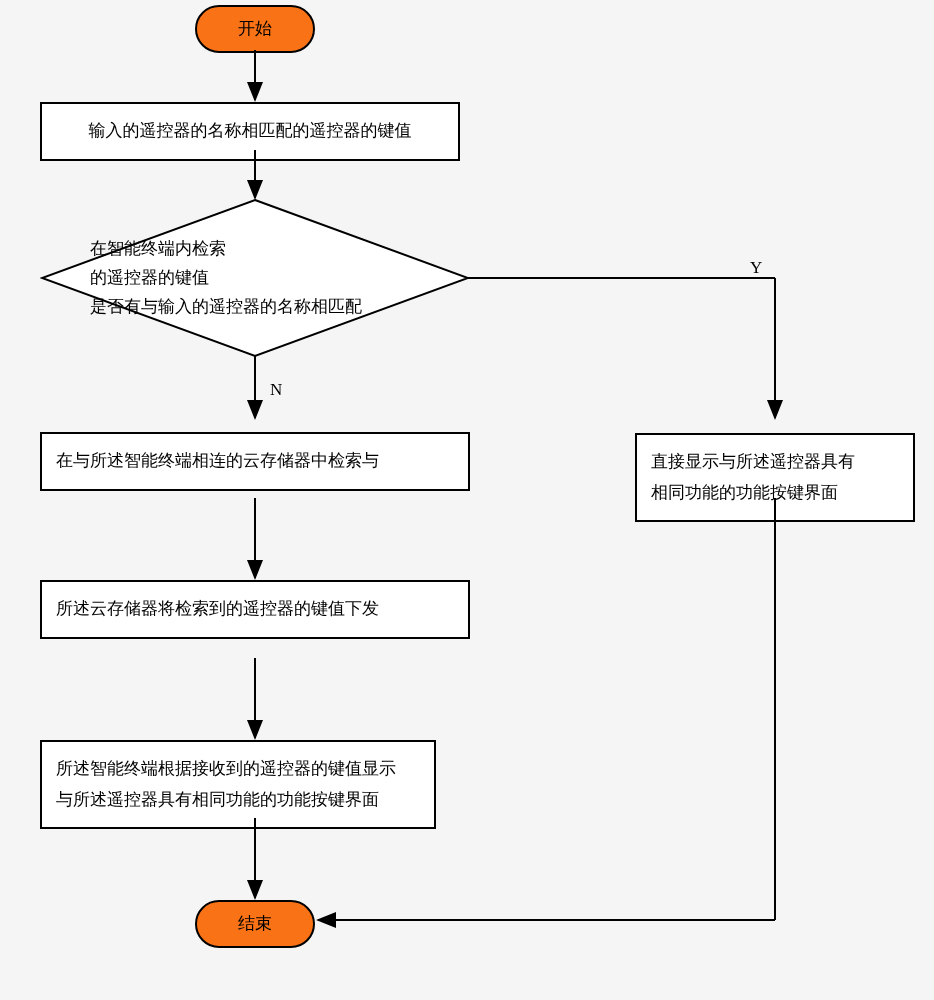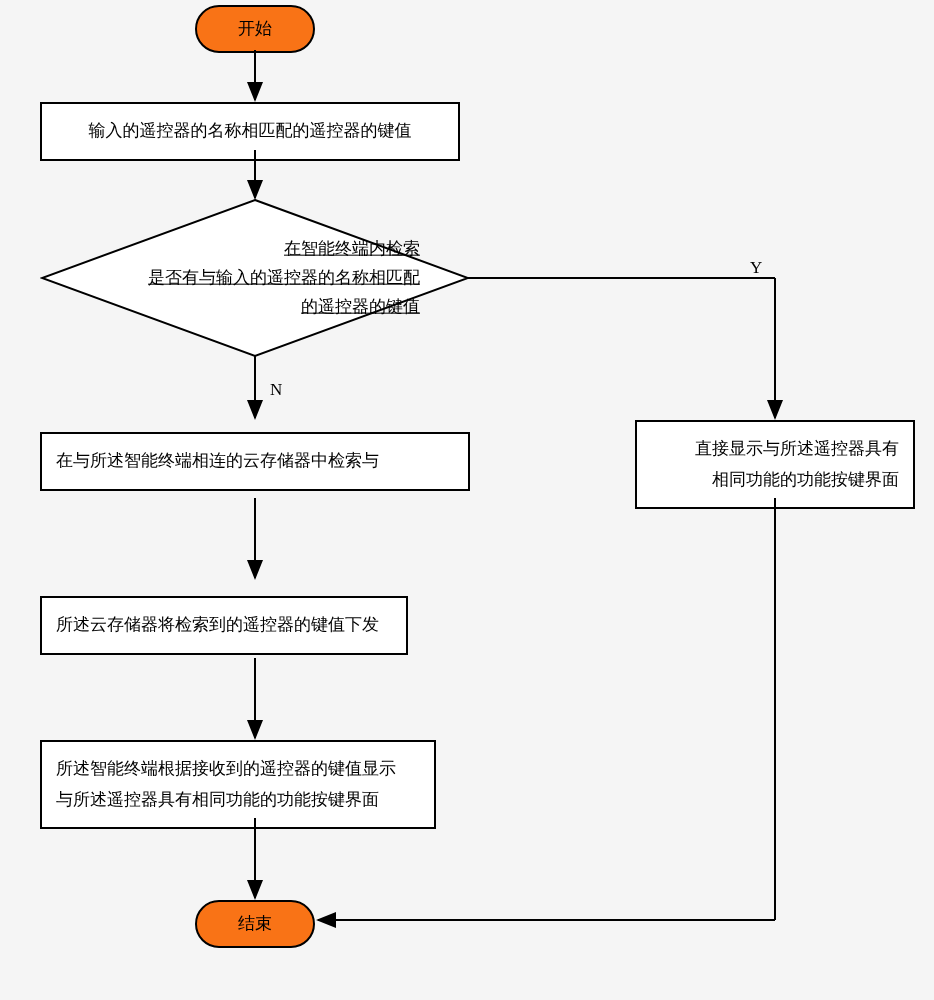"在智能终端内检索" .decision-text { text-align: right -> left; text-decoration: underline -> none }
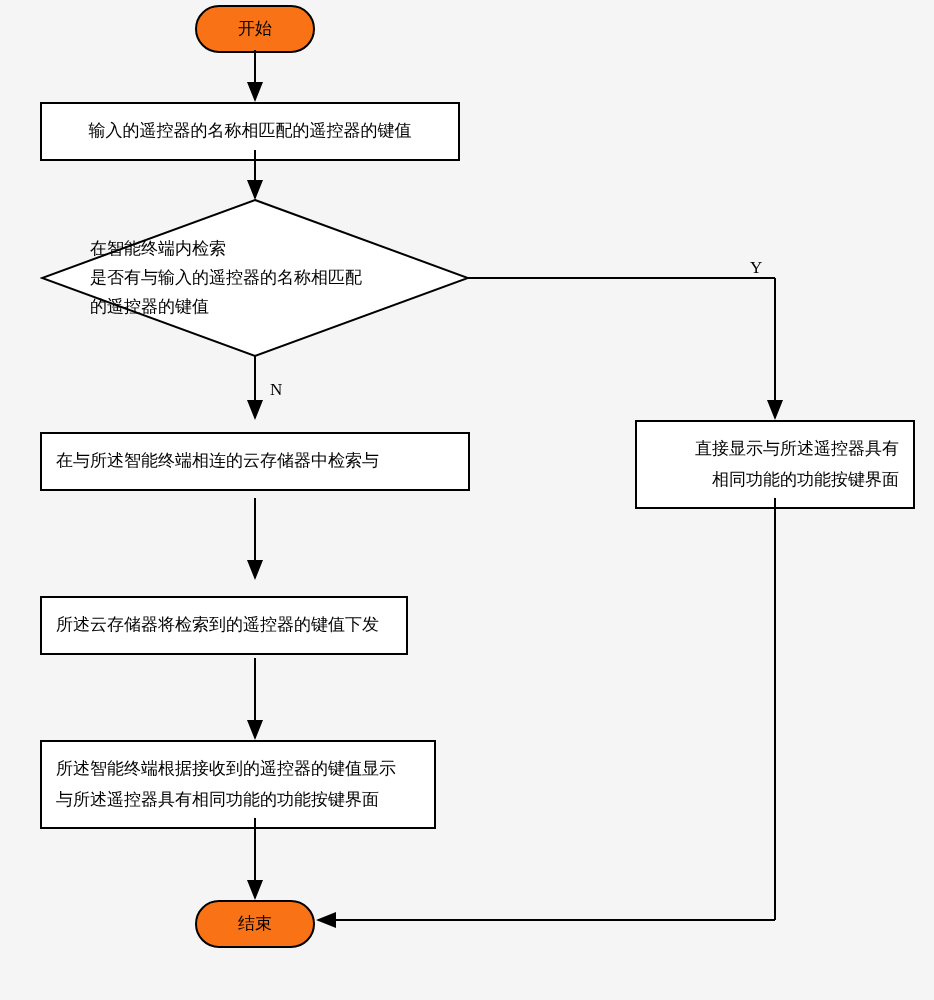"是否有与输入的遥控器的名称相匹配" div { order: before "的遥控器的键值" -> after "的遥控器的键值" }
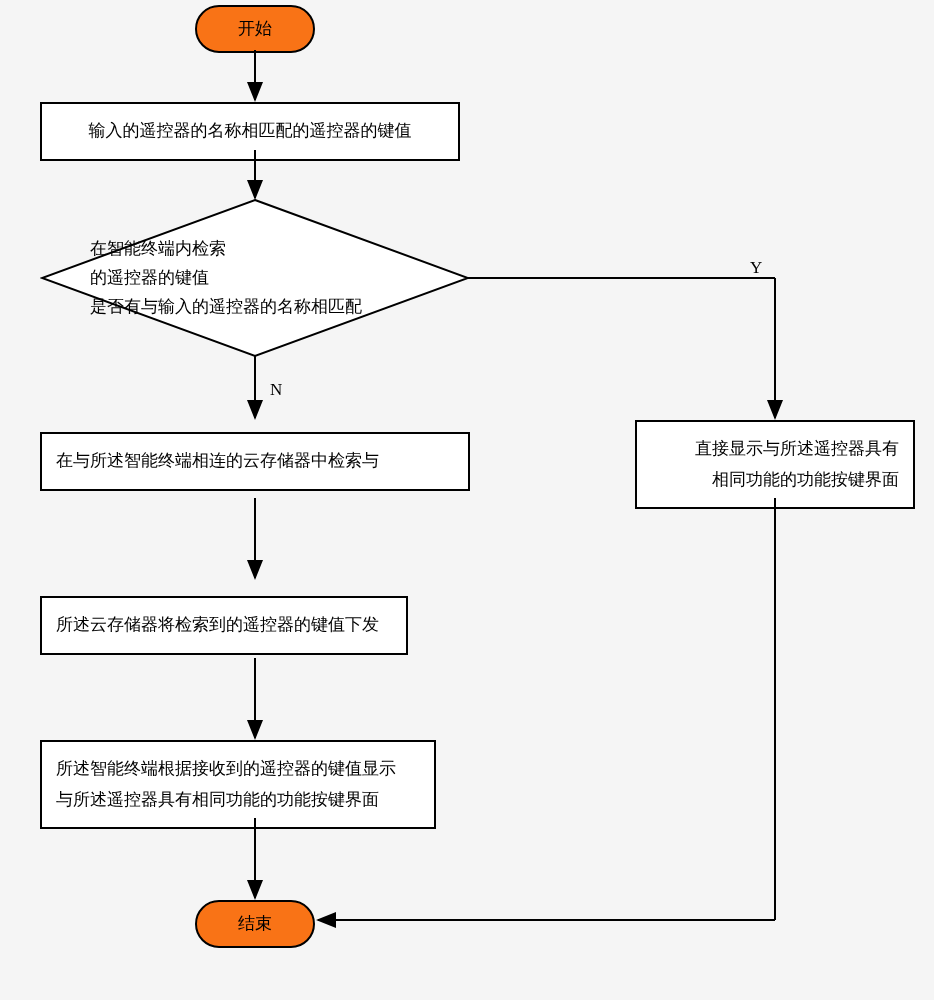"直接显示与所述遥控器具有" div.process { text-align: right -> none; top: 420px -> 433px }
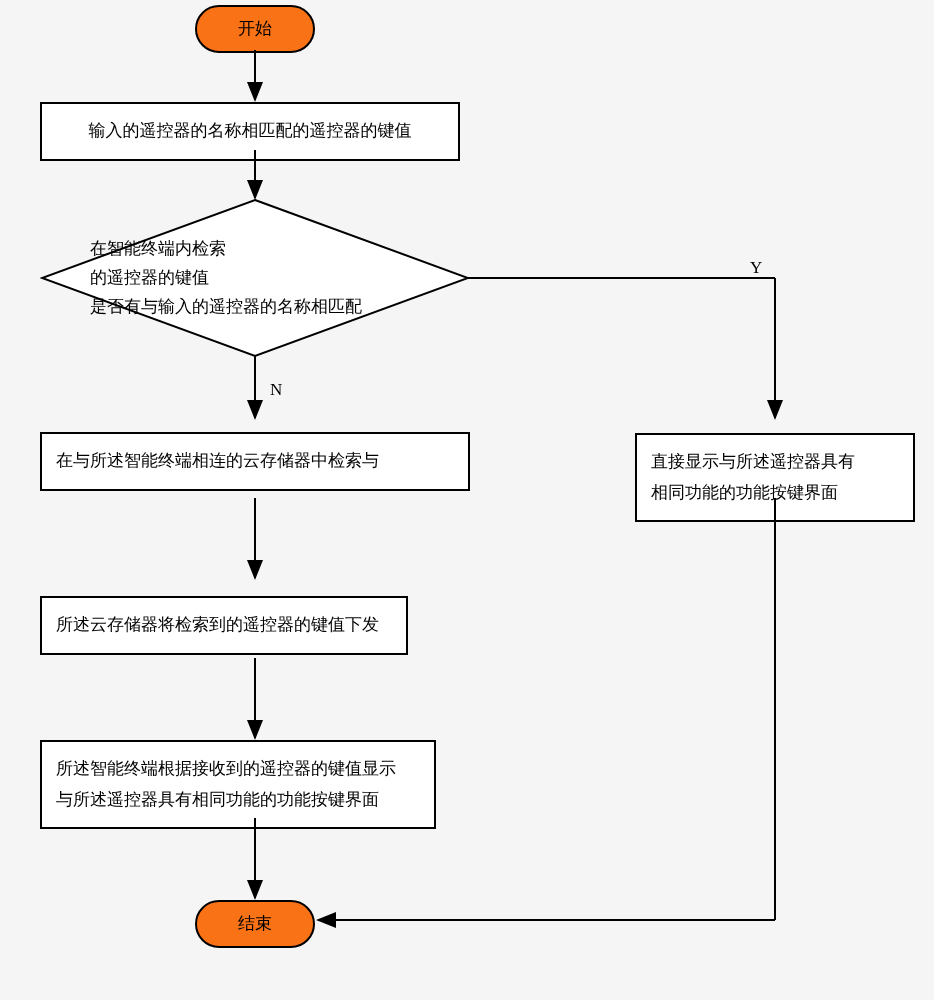"所述云存储器将检索到的遥控器的键值下发" div.process { margin-top: 16px -> none; width: 368px -> 430px }
